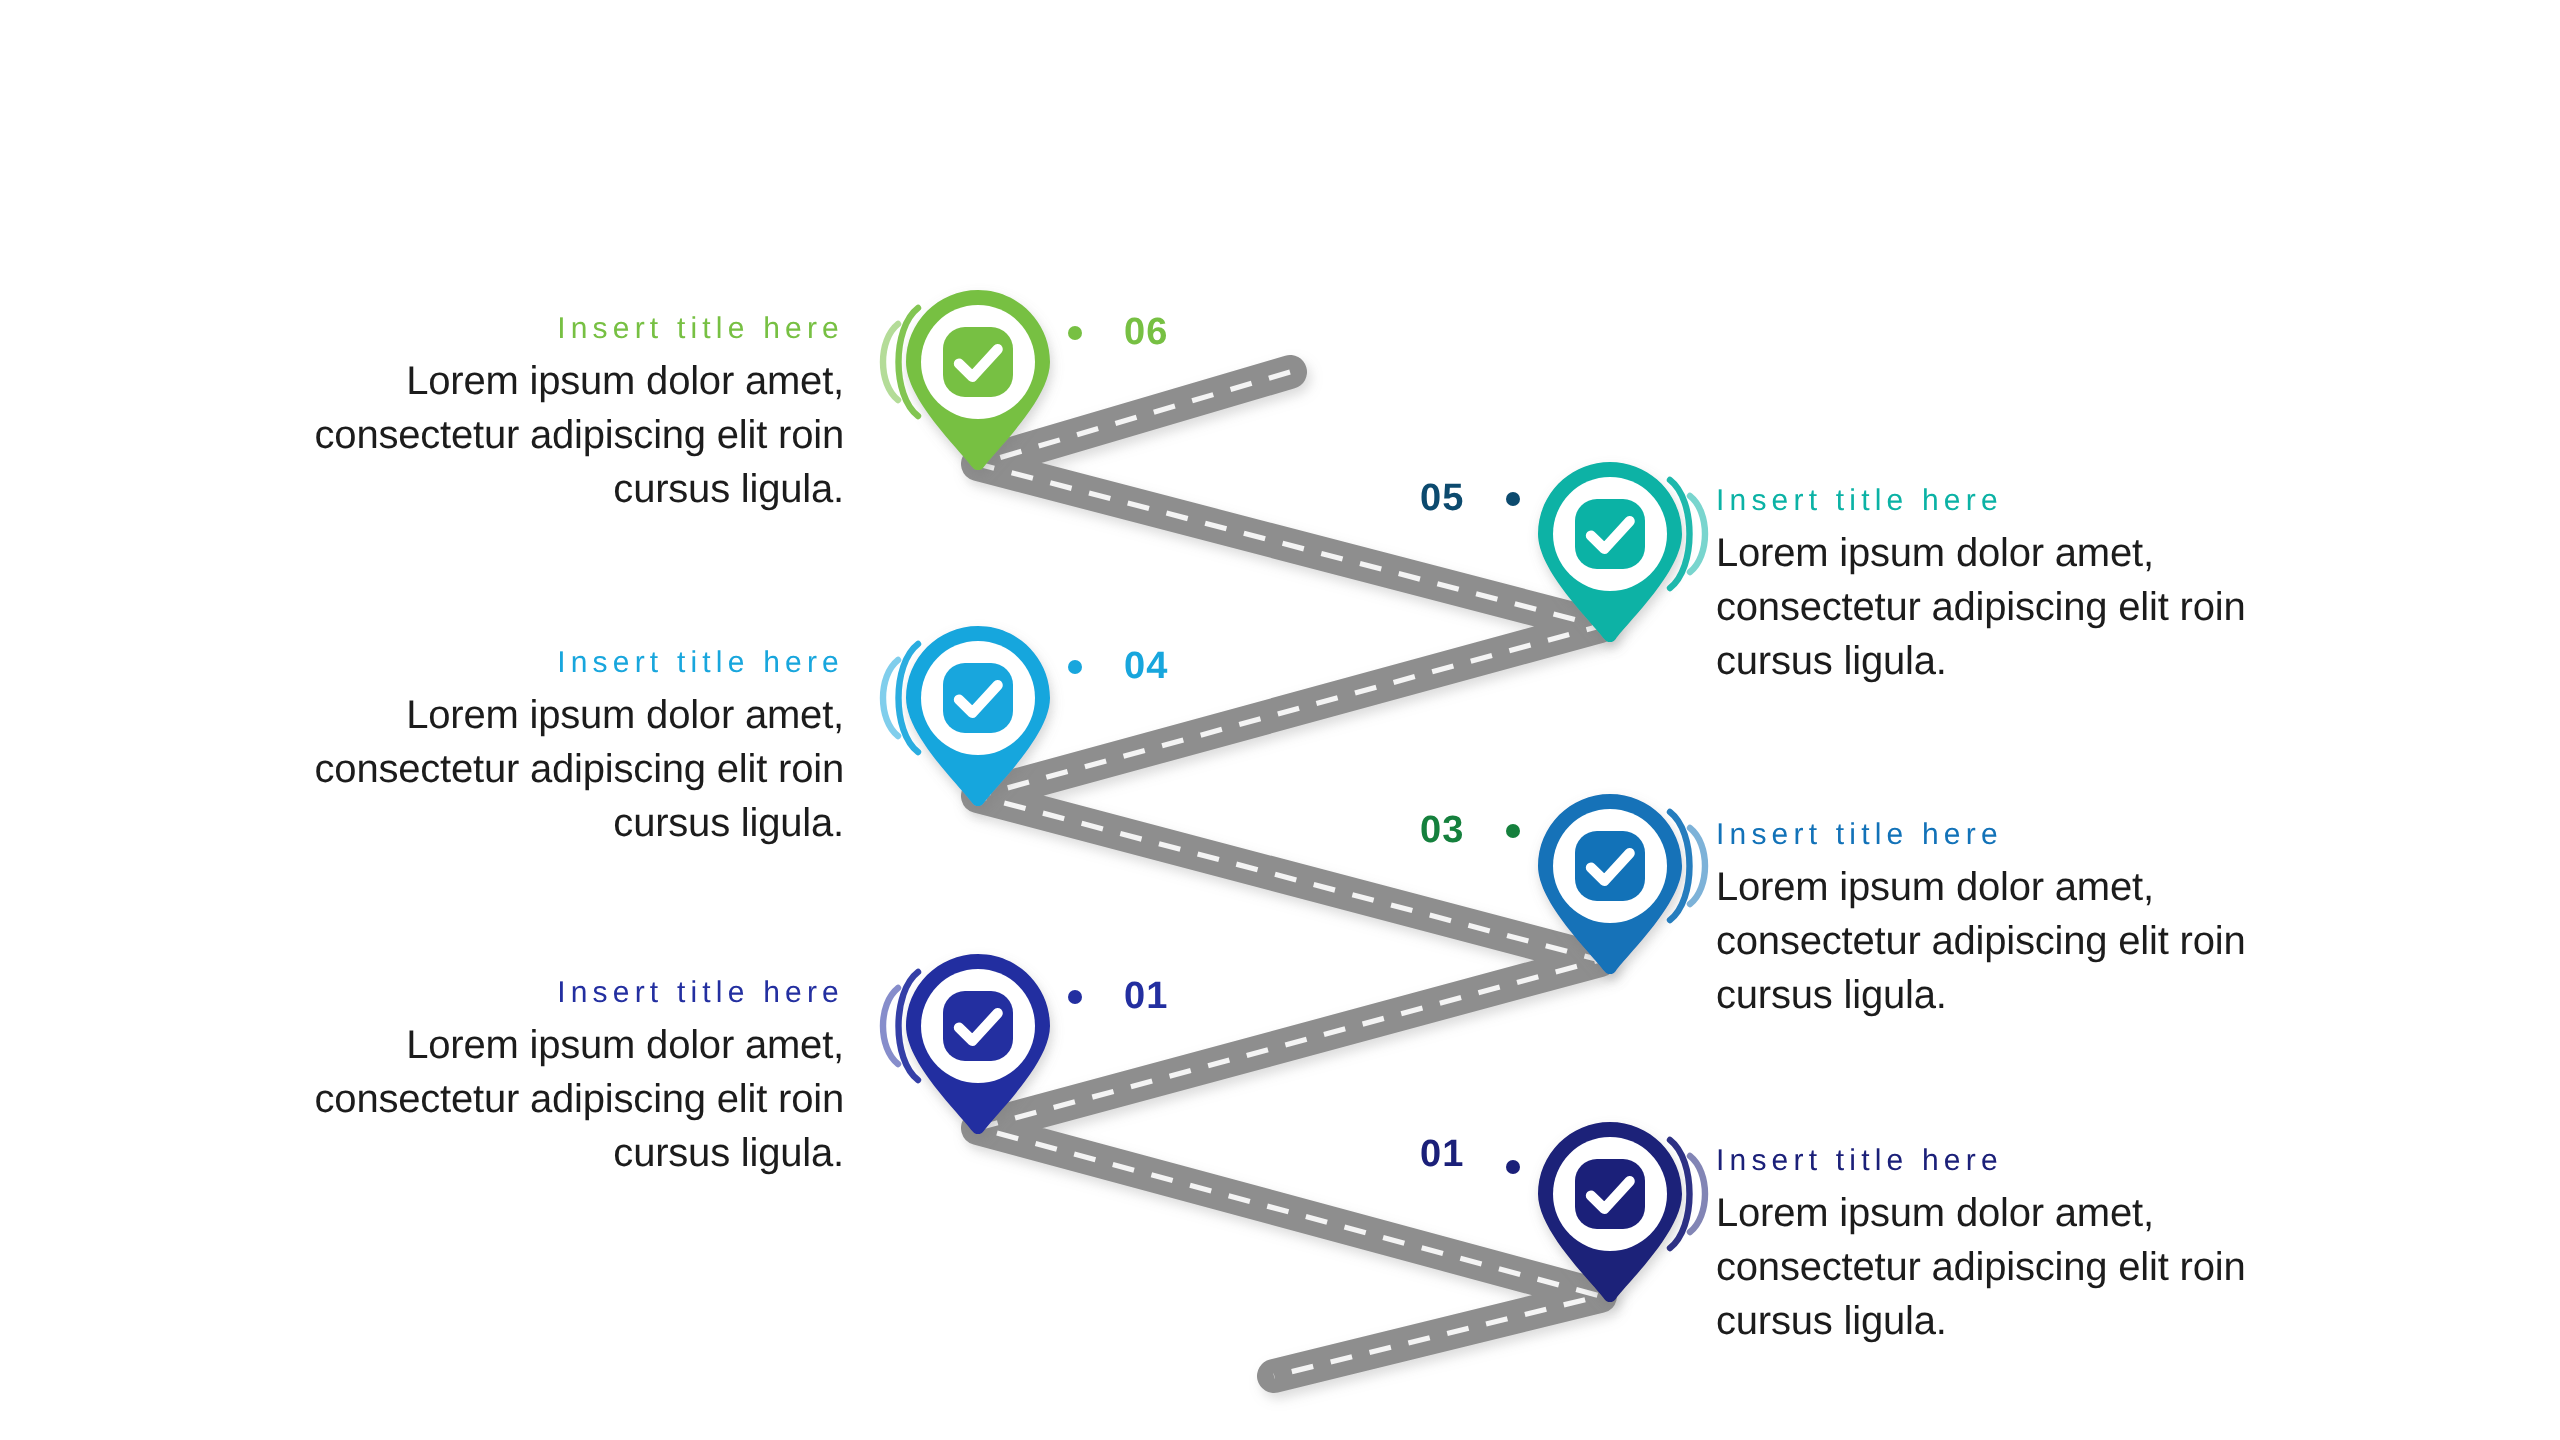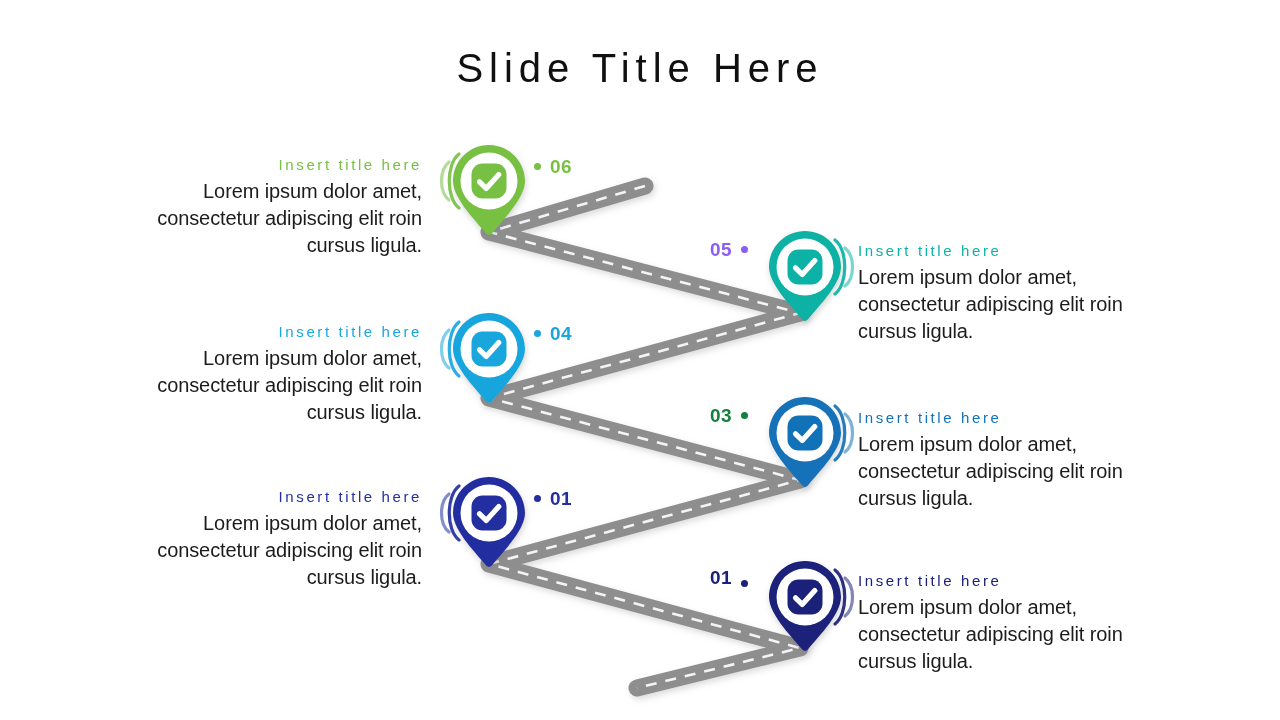"Slide Title Here" div { html: <div>Slide Title Here</div> -> none }
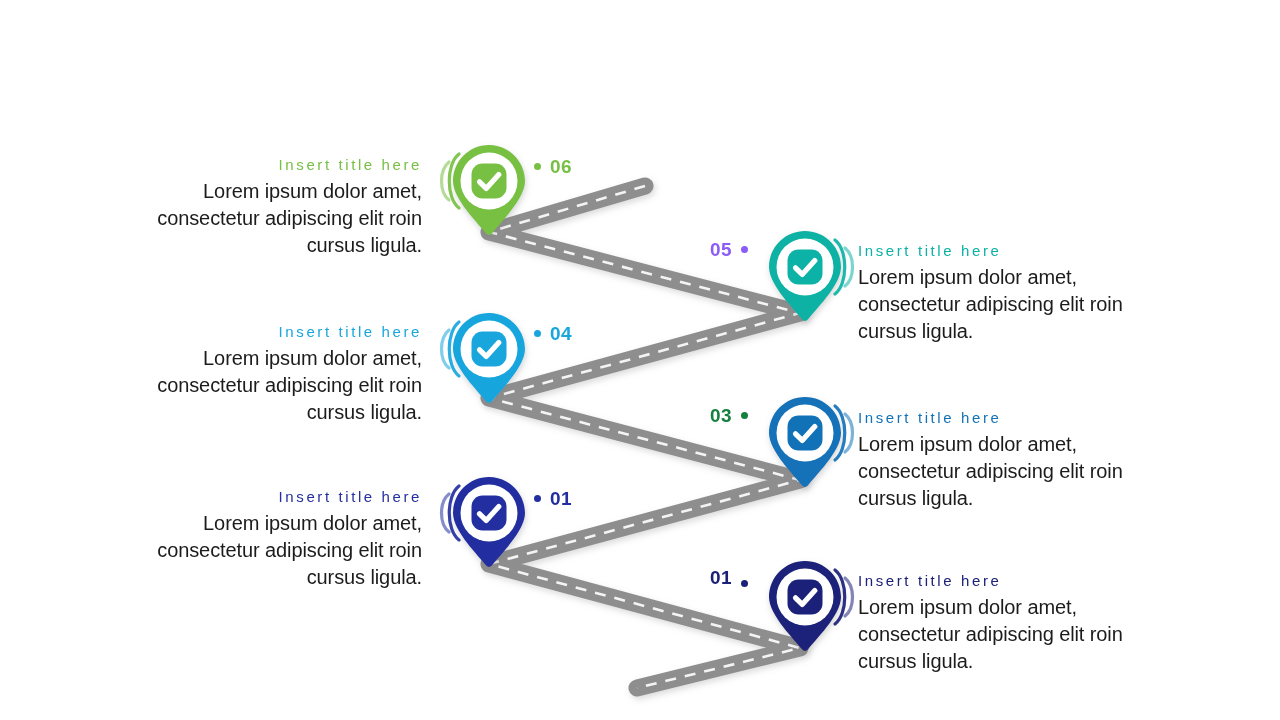"06" .num-chip { gap: 9px -> 21px }
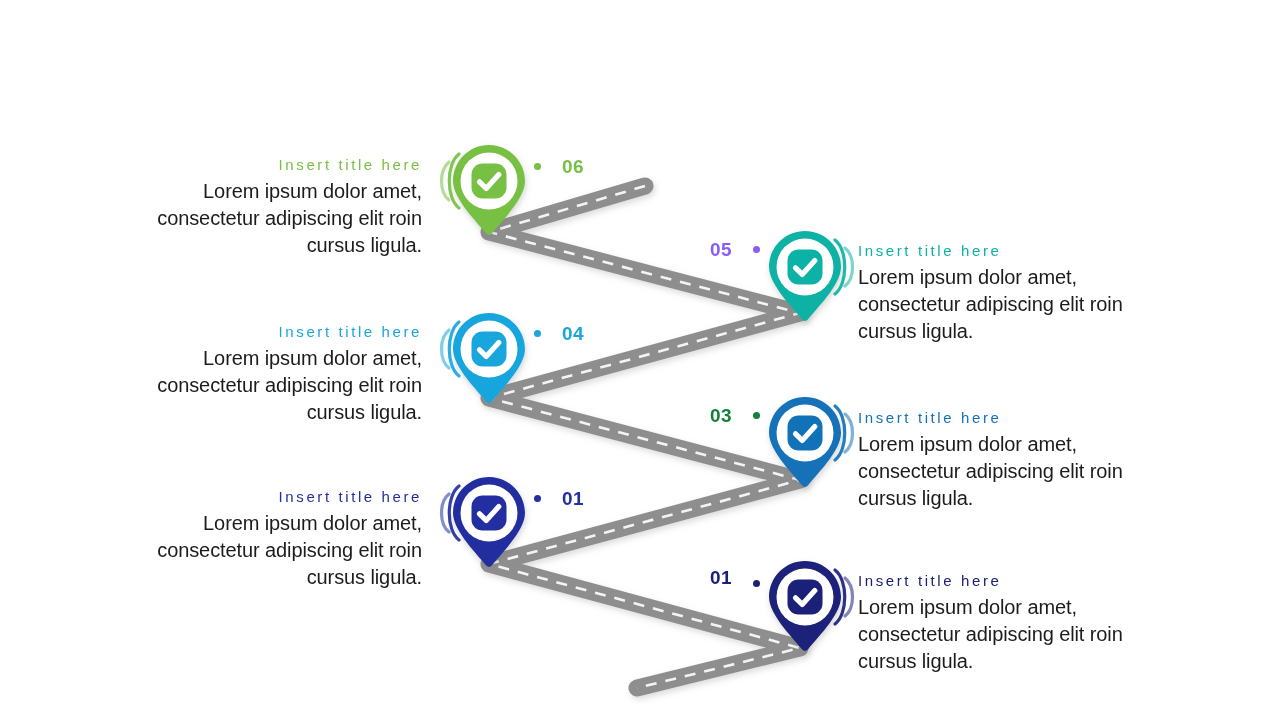"05" div.num-chip { color: #8b5cf6 -> #0c4a6e }
